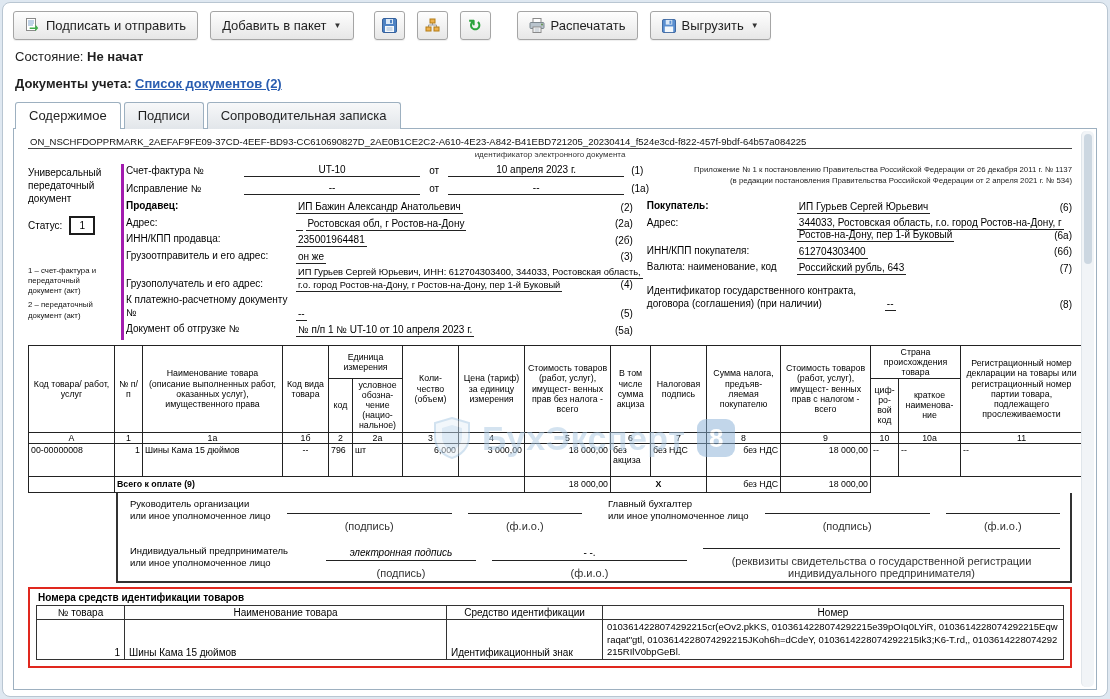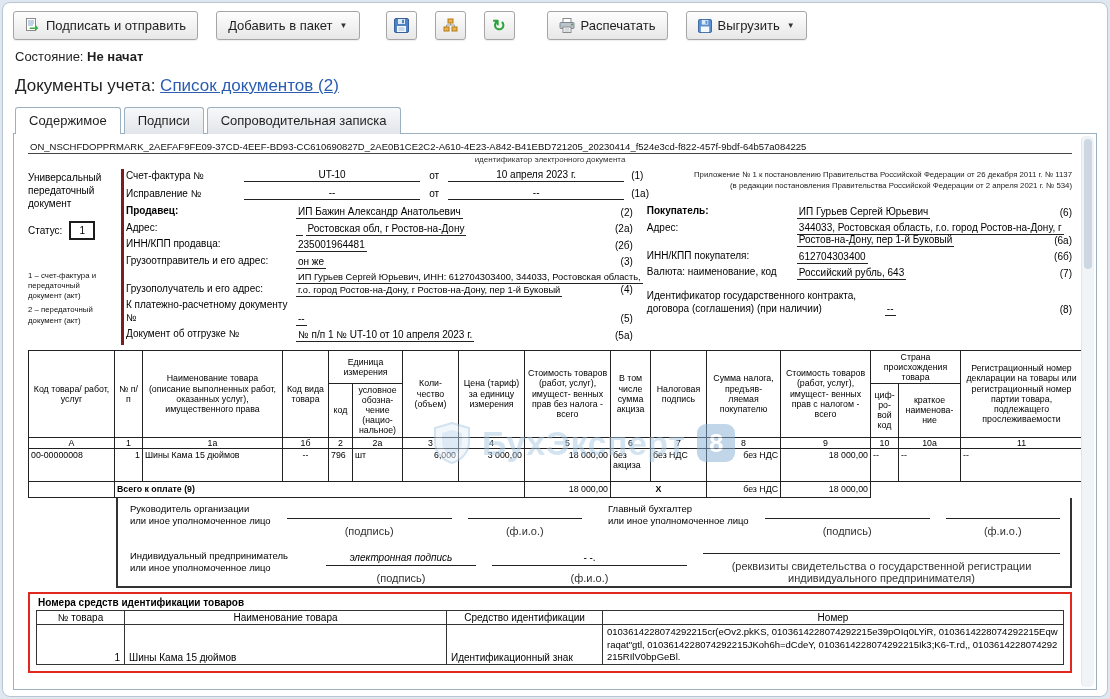"Подписать и отправить" .toolbar { gap: 18px -> 12px }
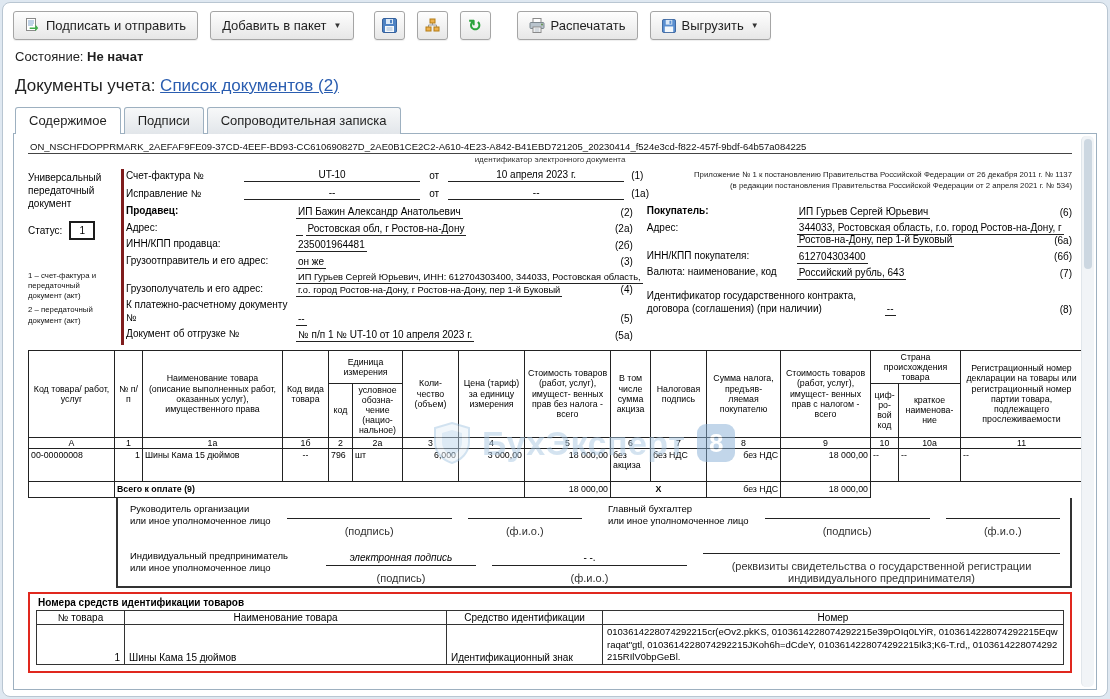"Документы учета: Список документов (2)" .docline { font-size: 17px -> 13px; font-weight: none -> bold }
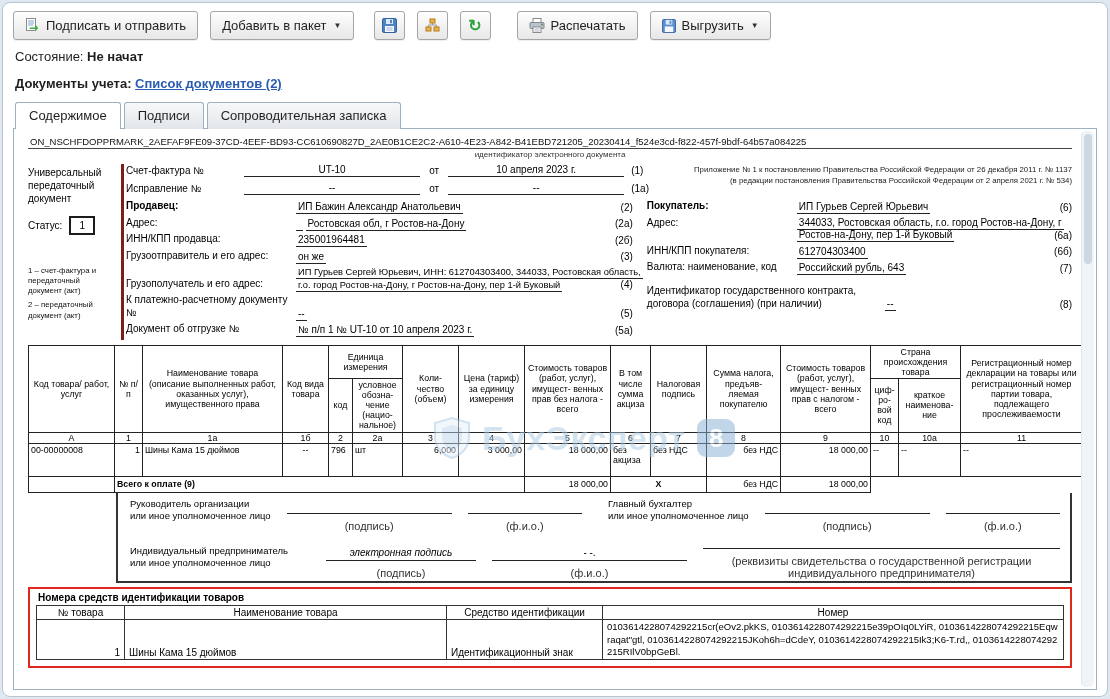"Универсальный передаточный документ" .hdr-left { border-right: 3px solid #7f1d1d -> 3px solid #a21caf }
